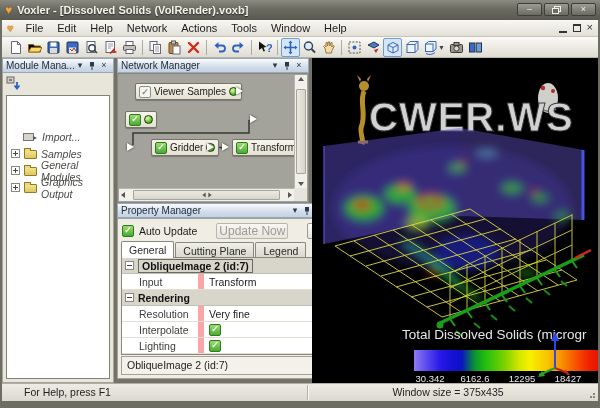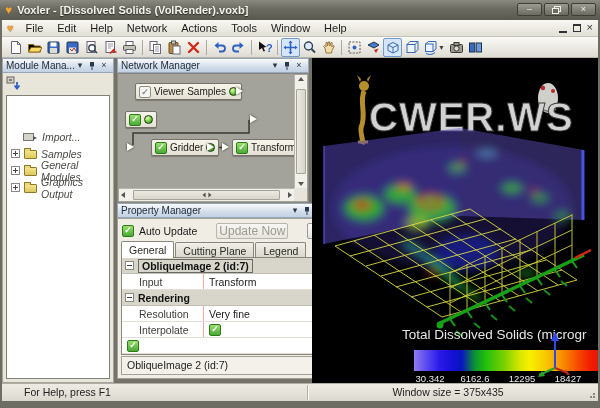"Input" .gname { border-right: 1px solid #fca5a5 -> 6px solid #fca5a5 }
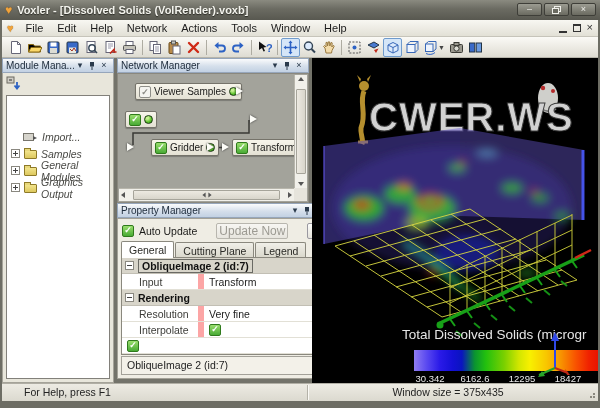"Lighting" span.gname { html: none -> <span>Lighting</span> }
